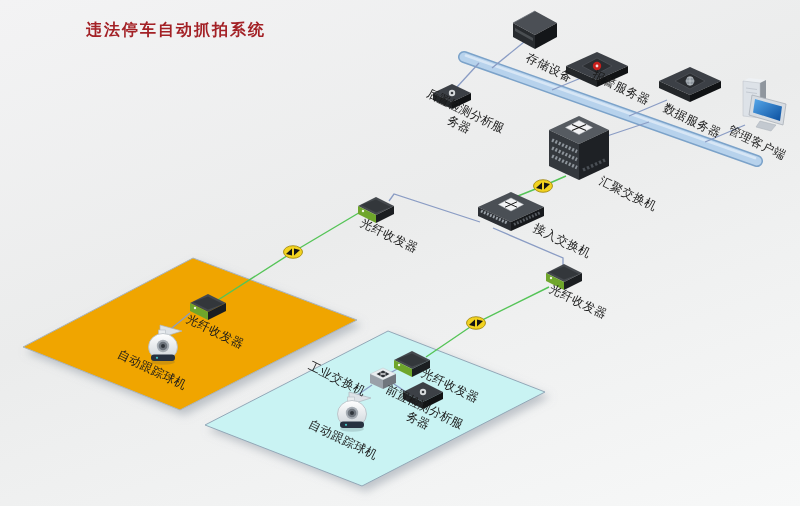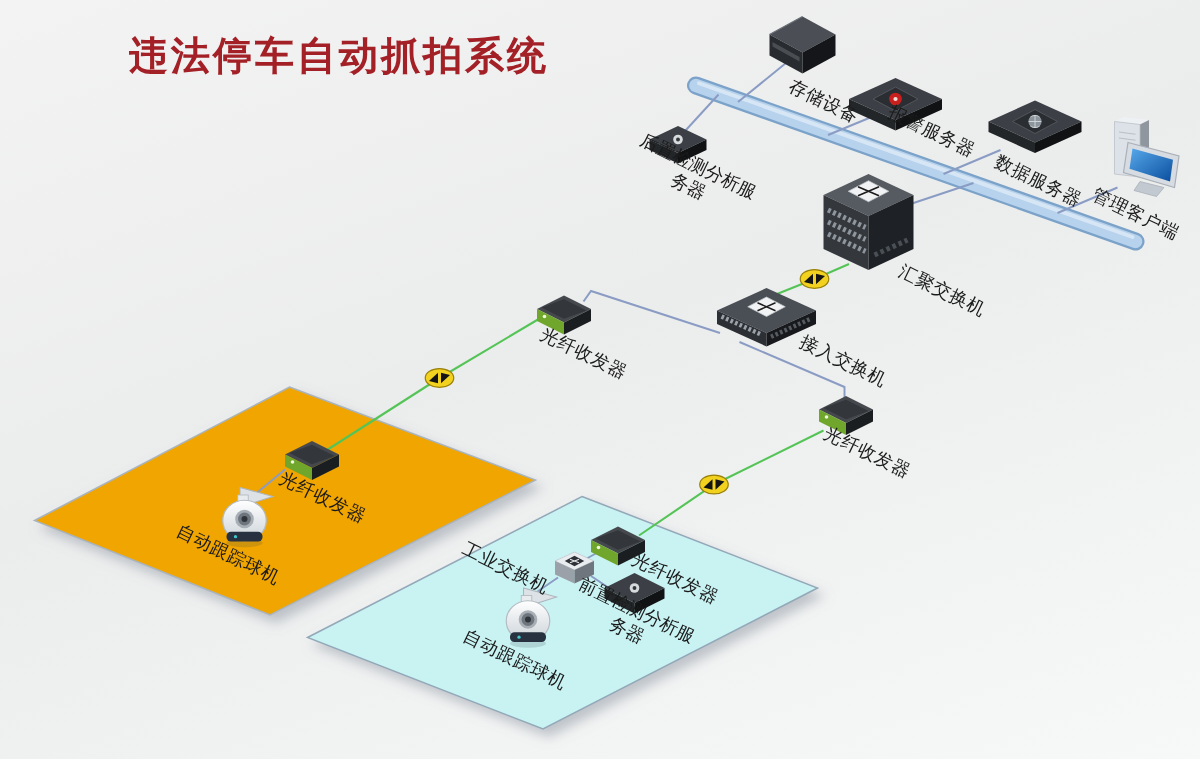"违法停车自动抓拍系统" .title { font-size: 26px -> 16px }
